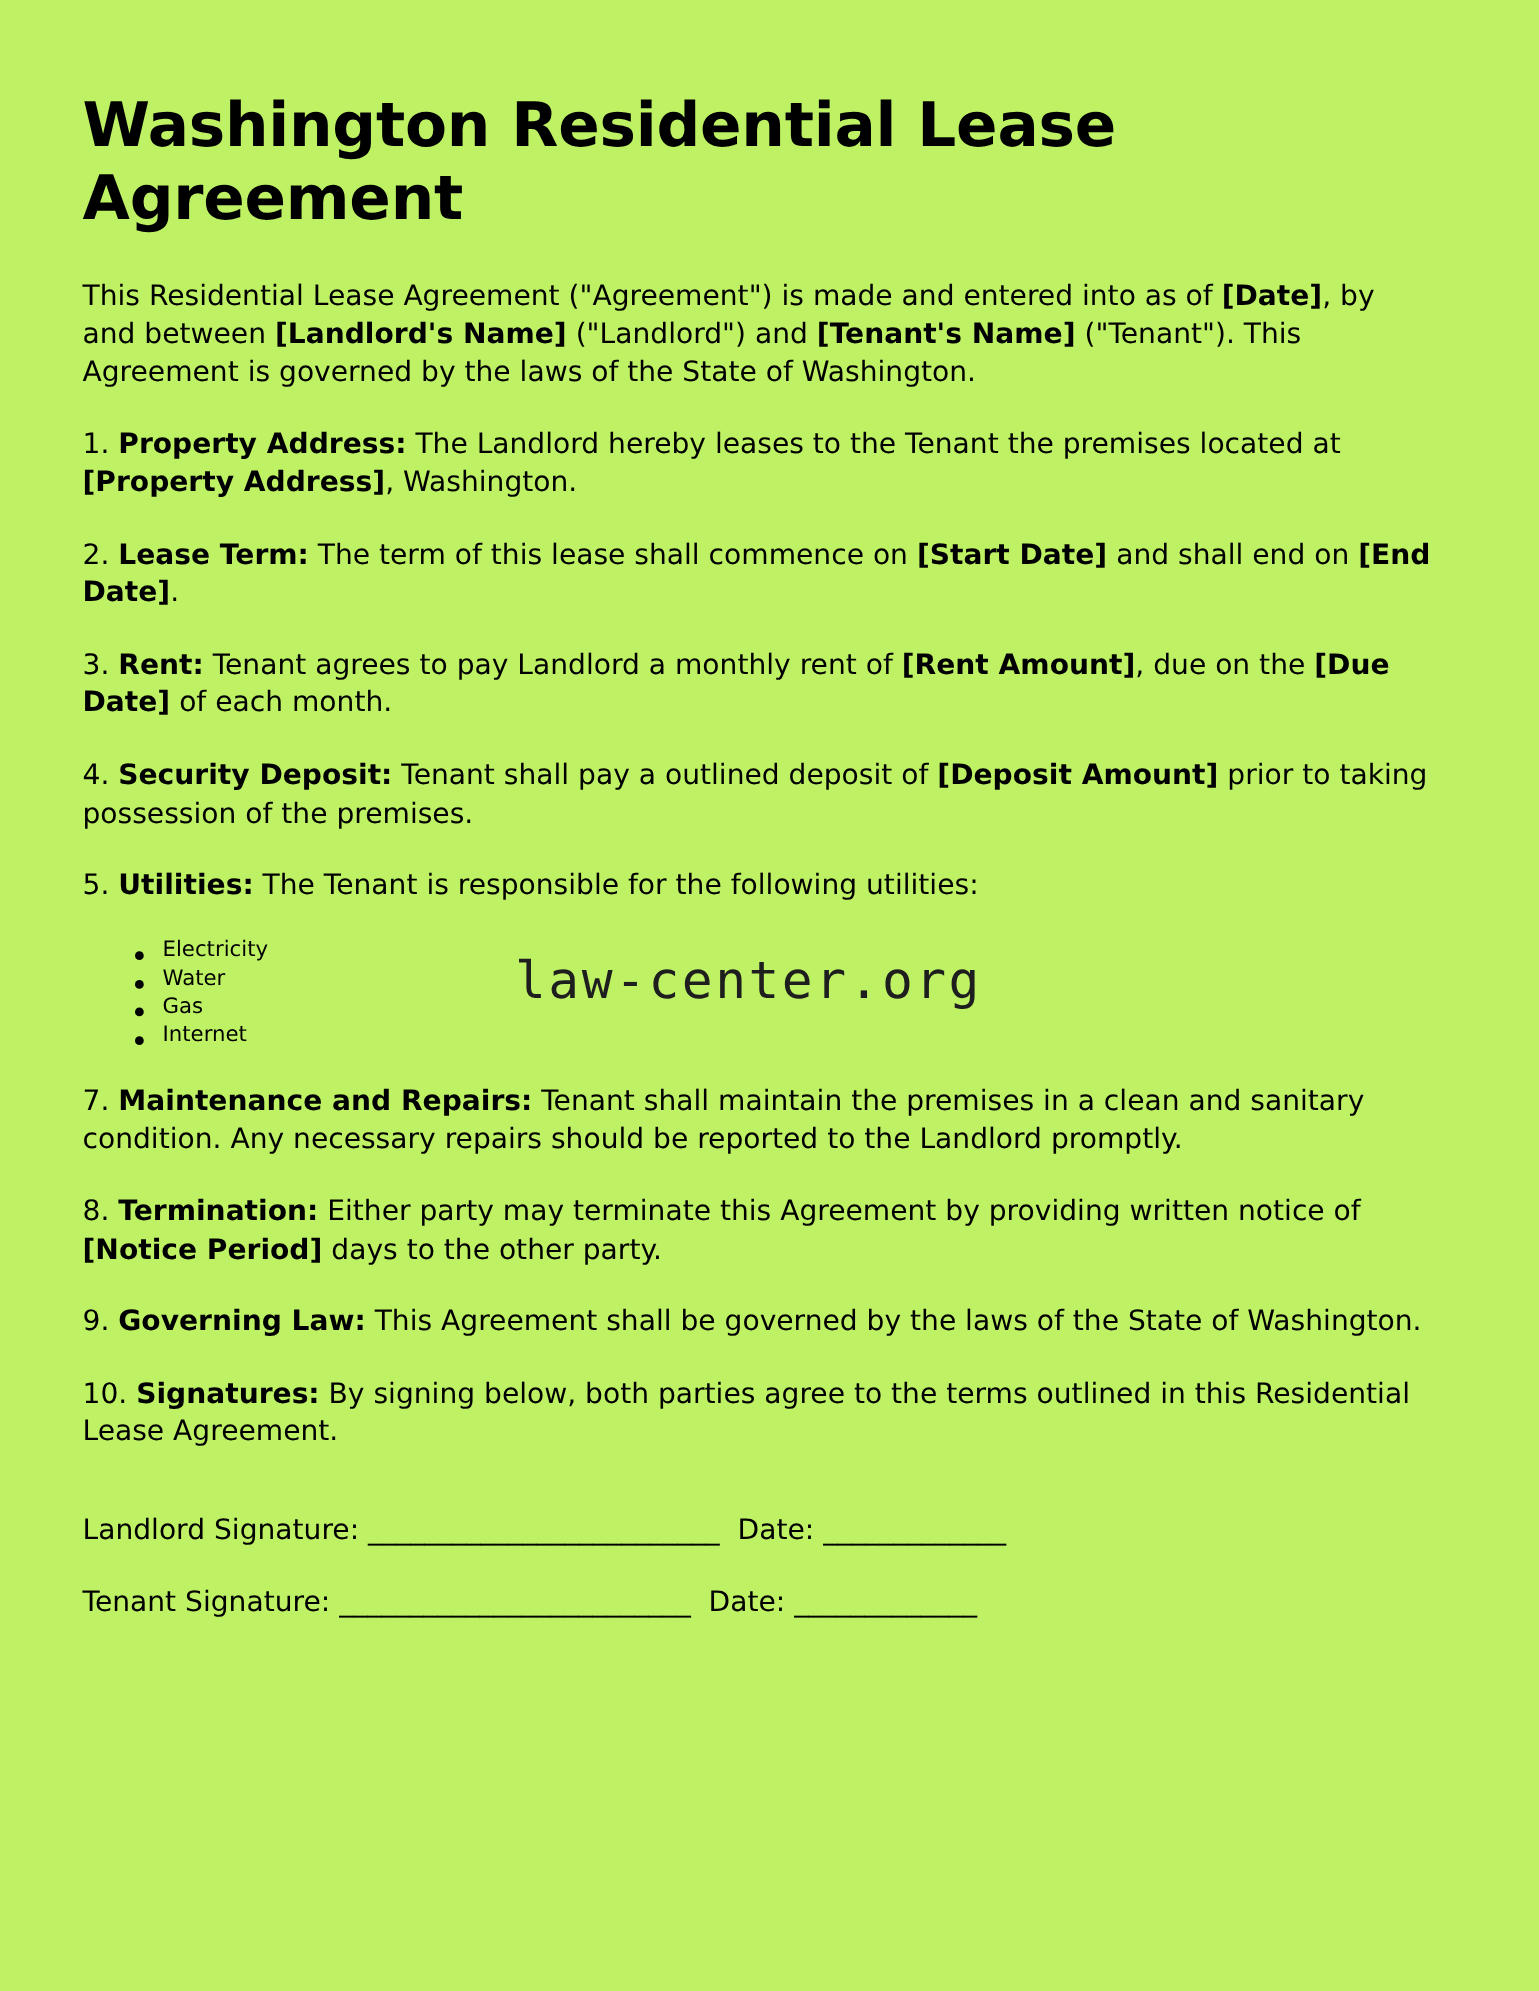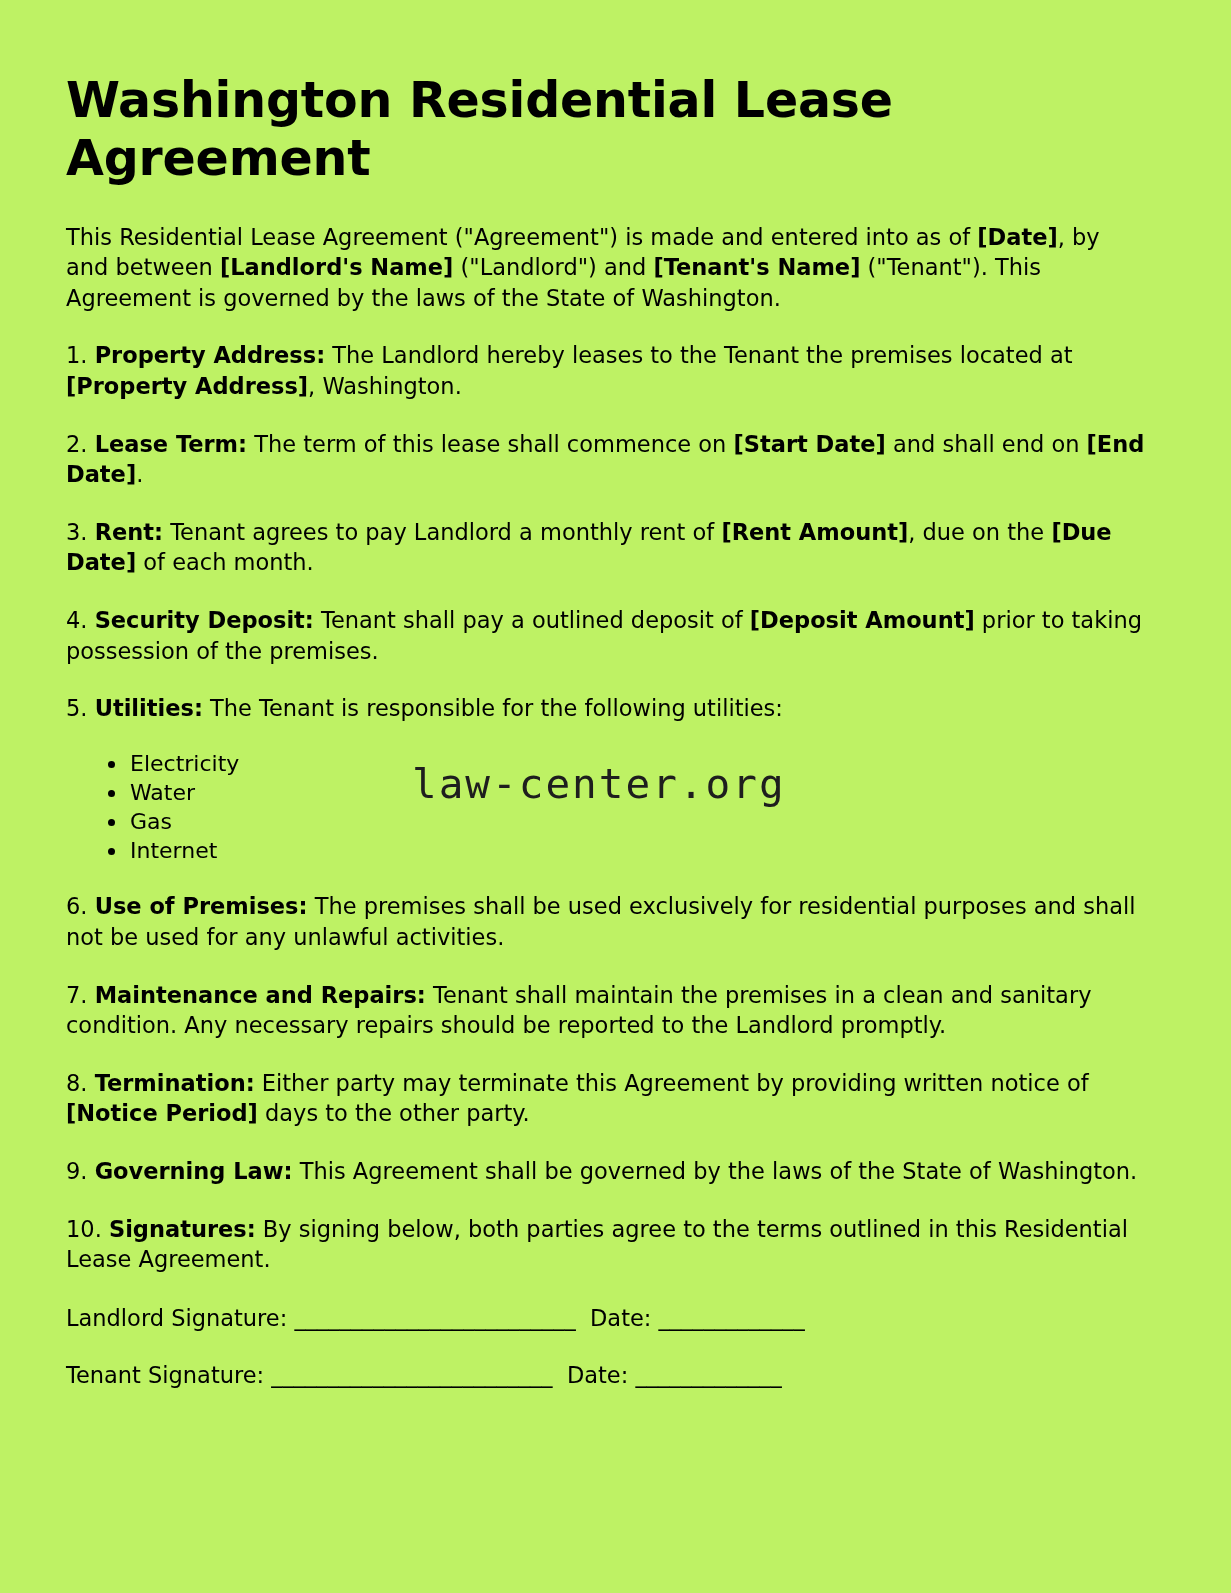"Electricity" .util-list li { font-size: 22px -> 17px }
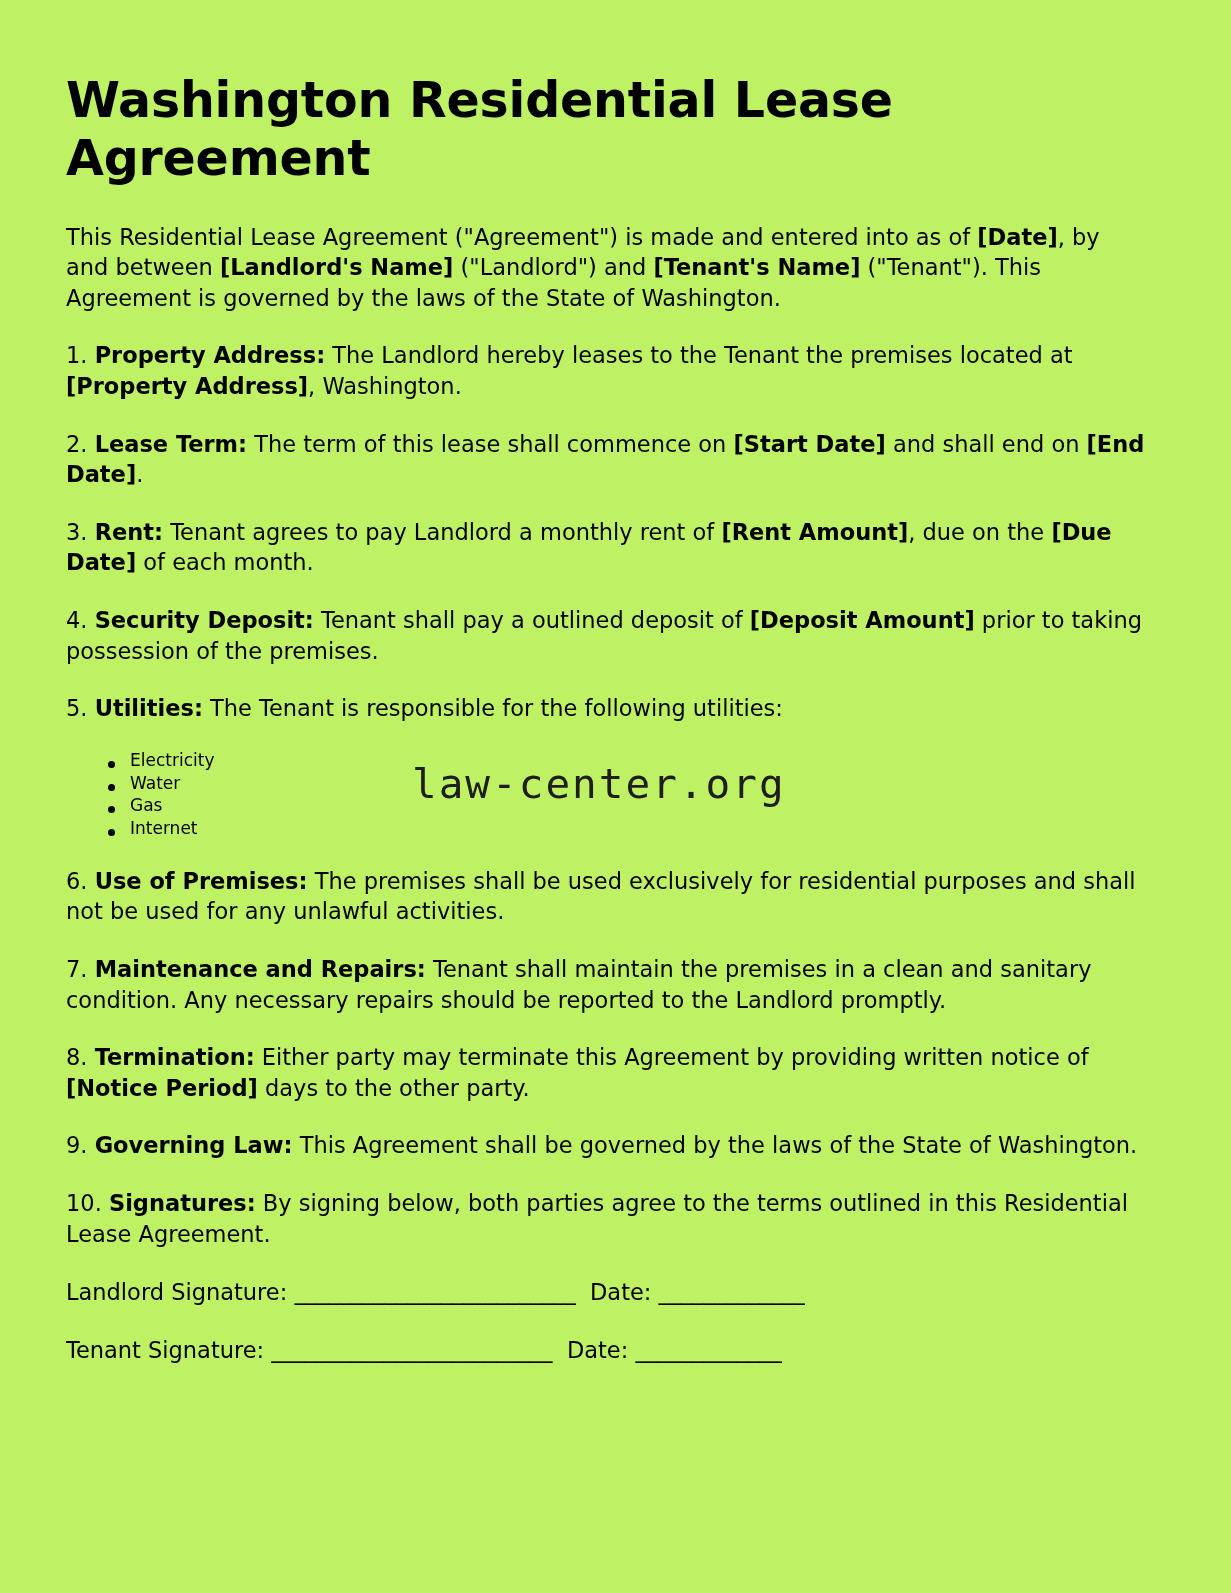"6. Use of Premises: The" p.para { html: <p><span>6.</span> <b>Use of Premises:</b><span> The premises shall be used exclusively for residential purposes and shall not be used for any unlawful activities.</span></p> -> none }
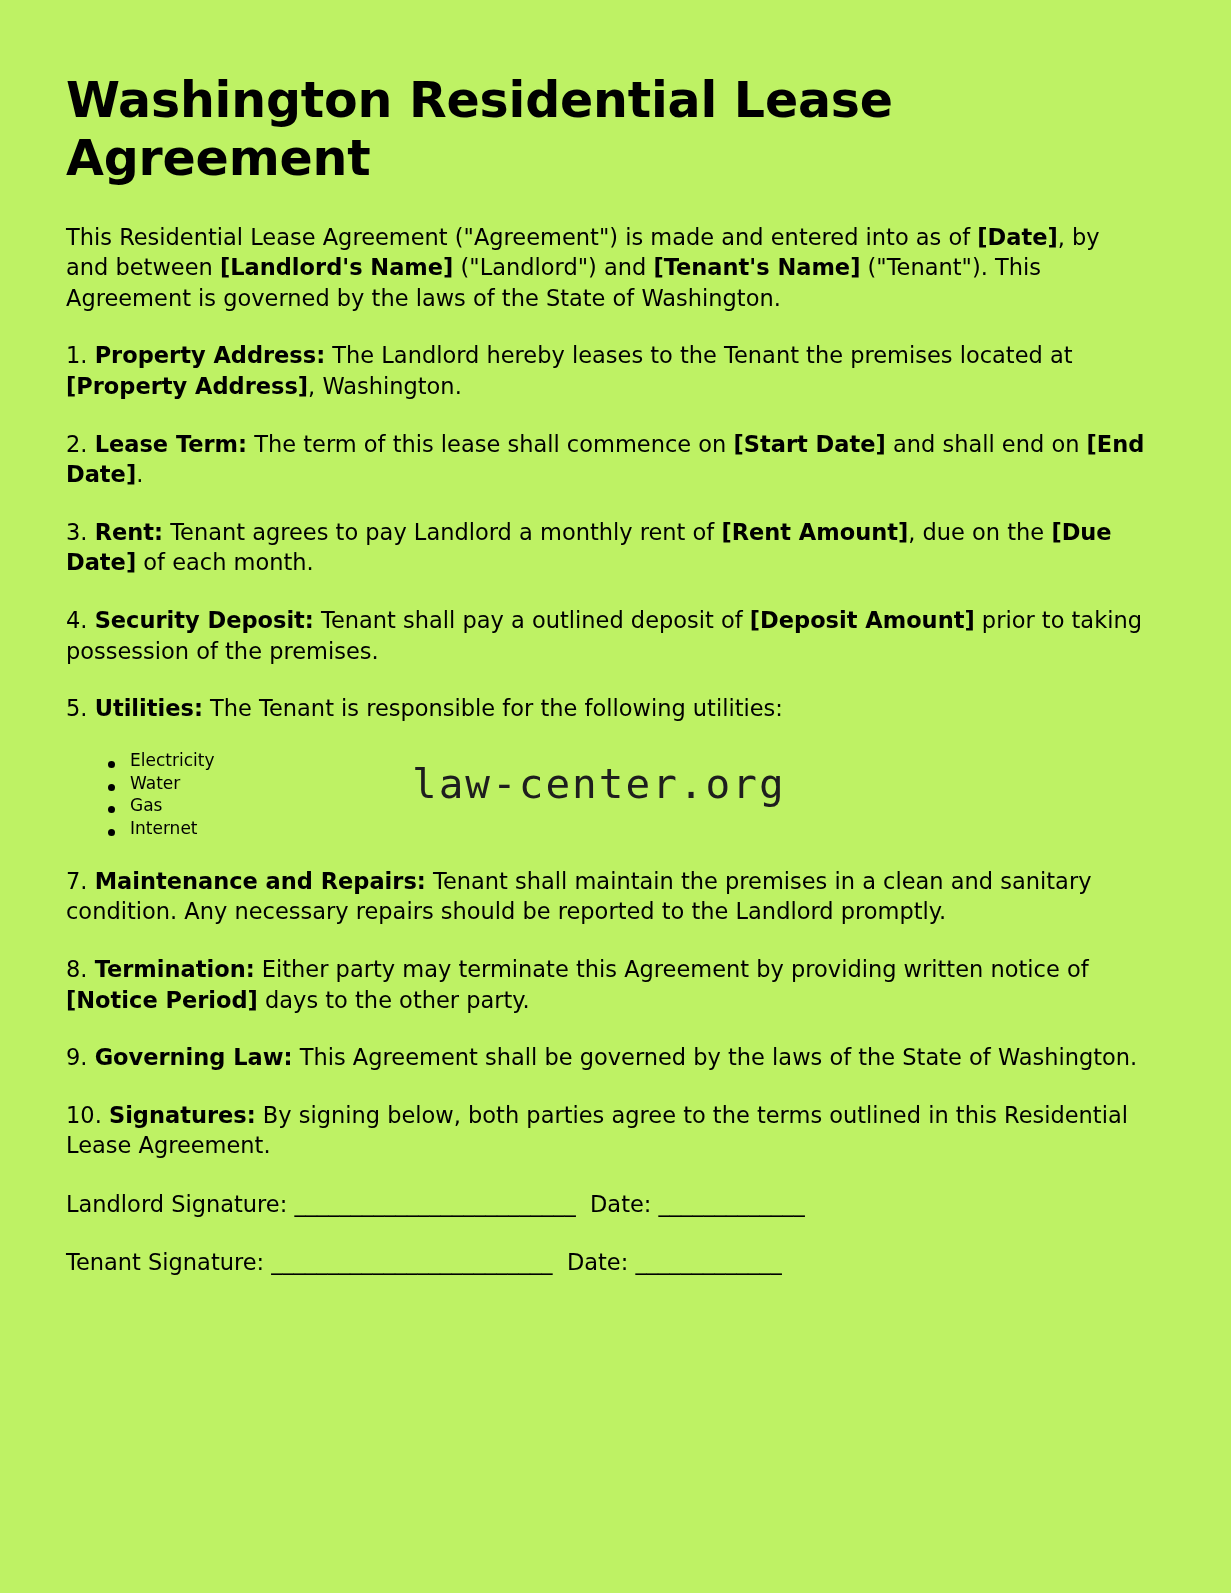"Landlord Signature:" .sig-block { margin-top: 28px -> 48px }
